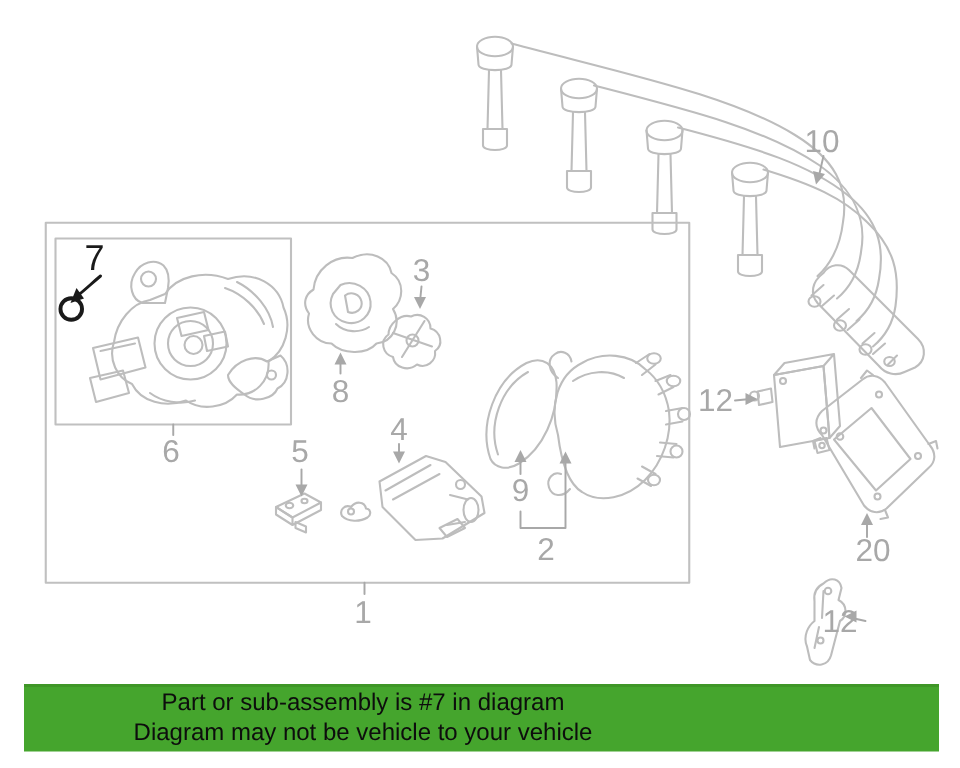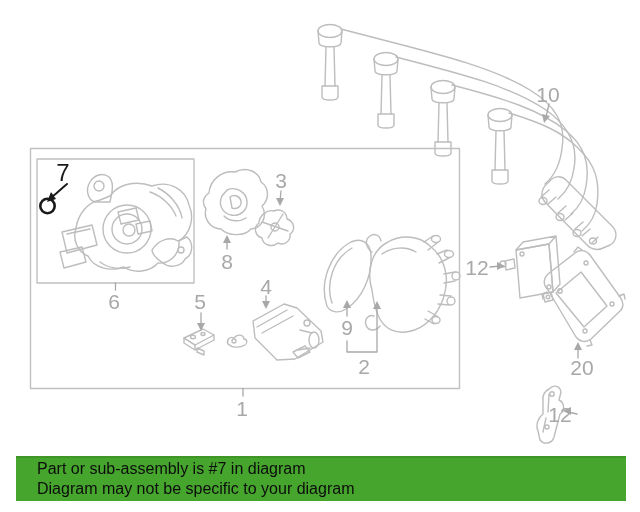"Part or sub-assembly is #7" #banner .txtwrap { padding-left: 21px -> none; text-align: left -> center }
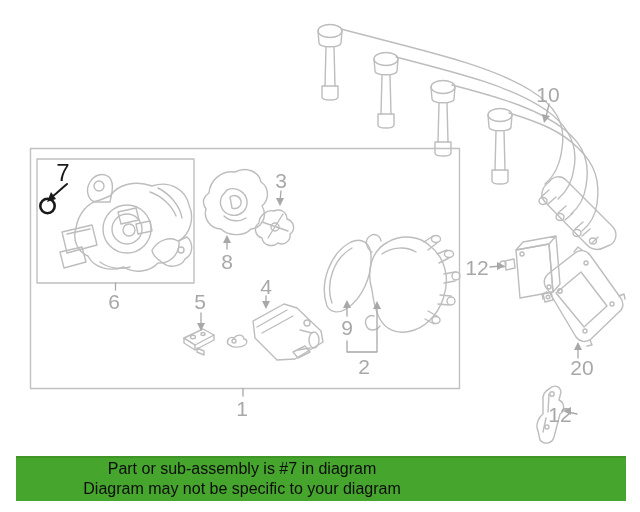"Diagram may not be specific" div { text: specific to your diagram -> vehicle to your vehicle }
